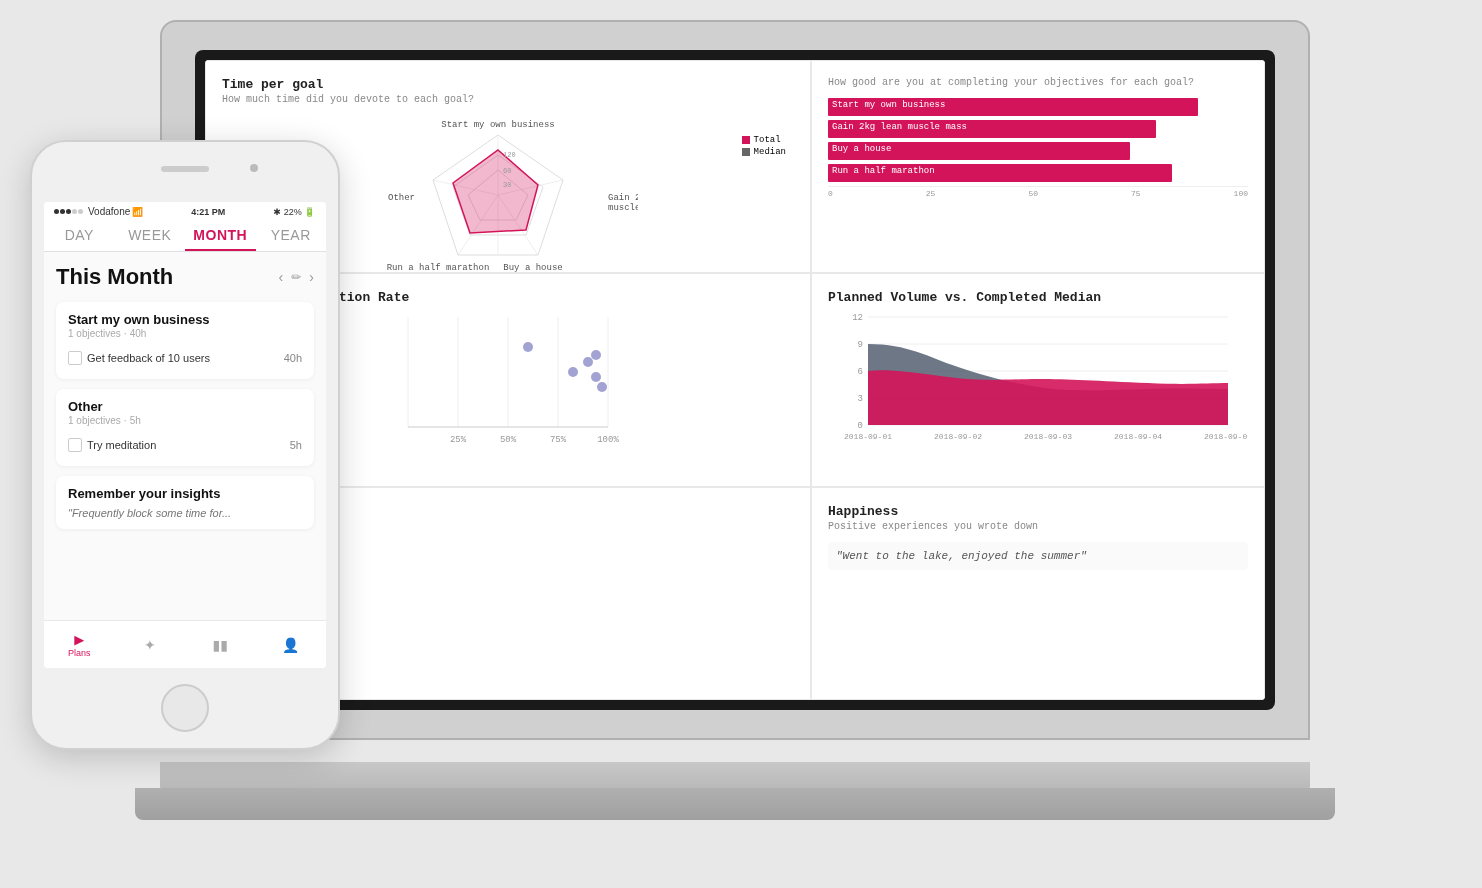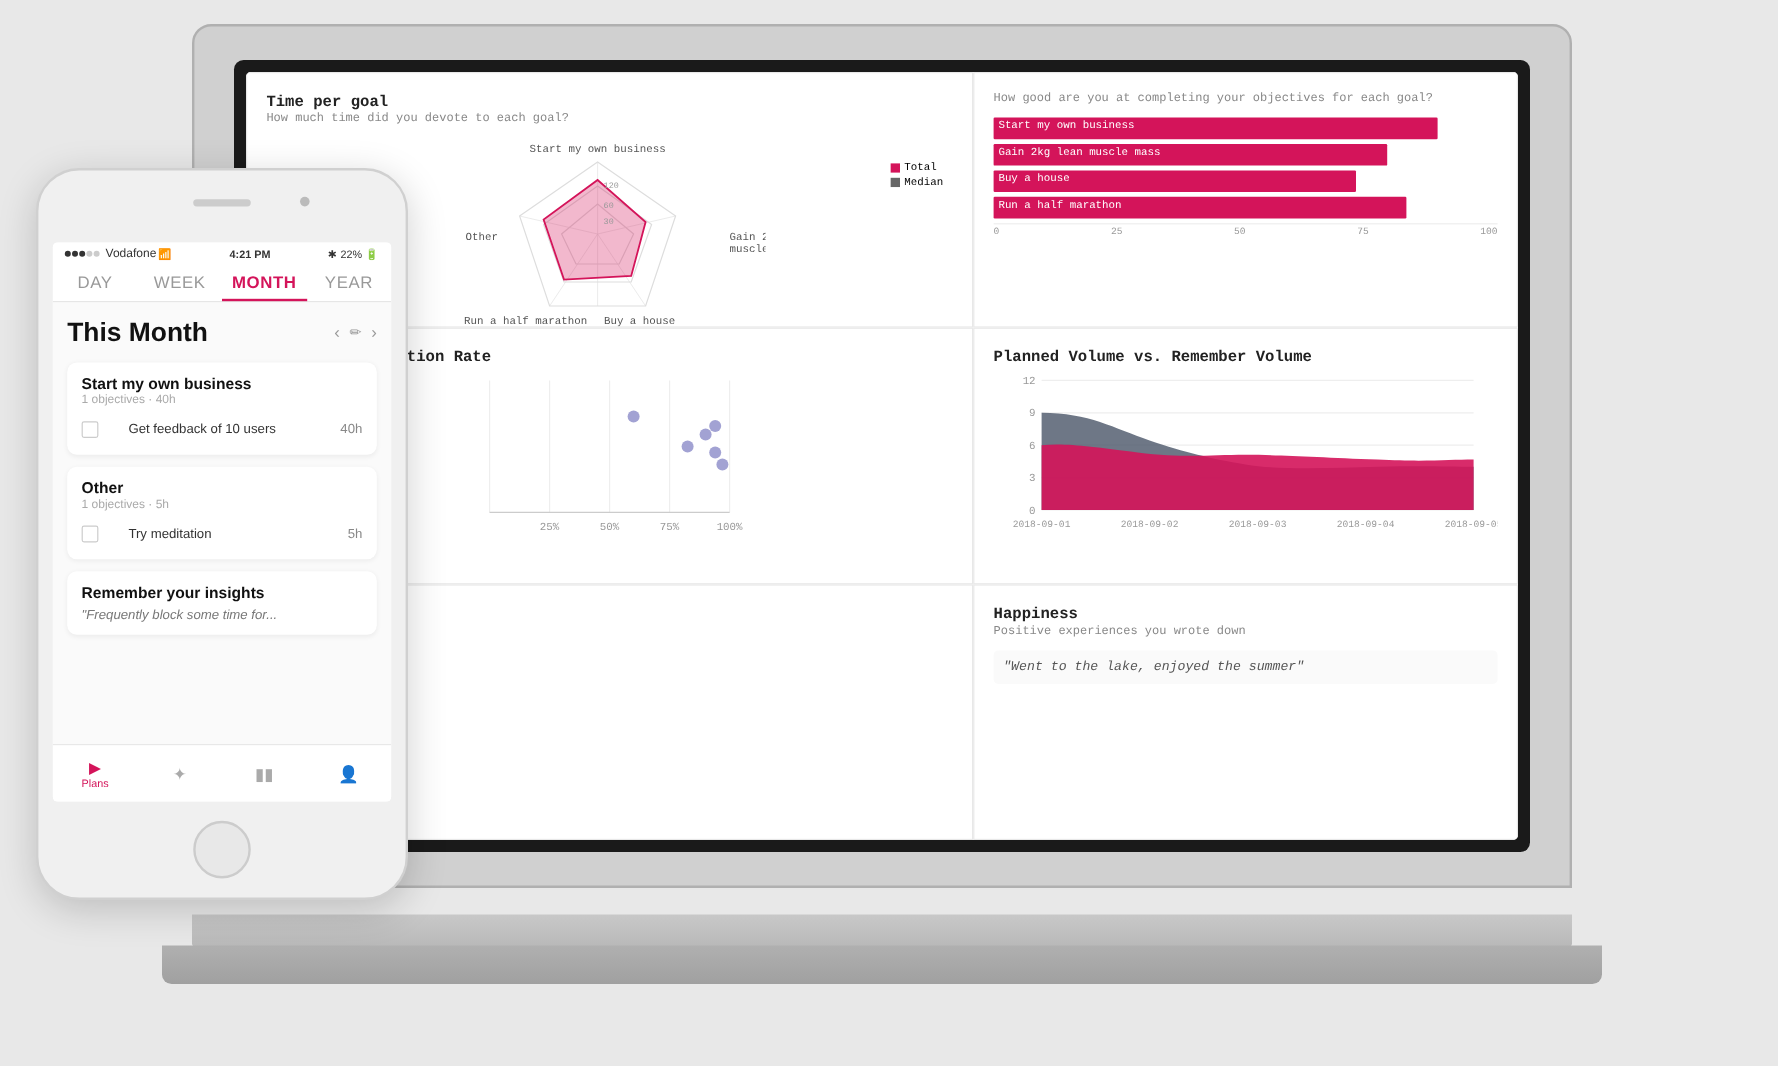"Planned Volume vs. Remember Volume" div.panel-title { text: Remember Volume -> Completed Median }
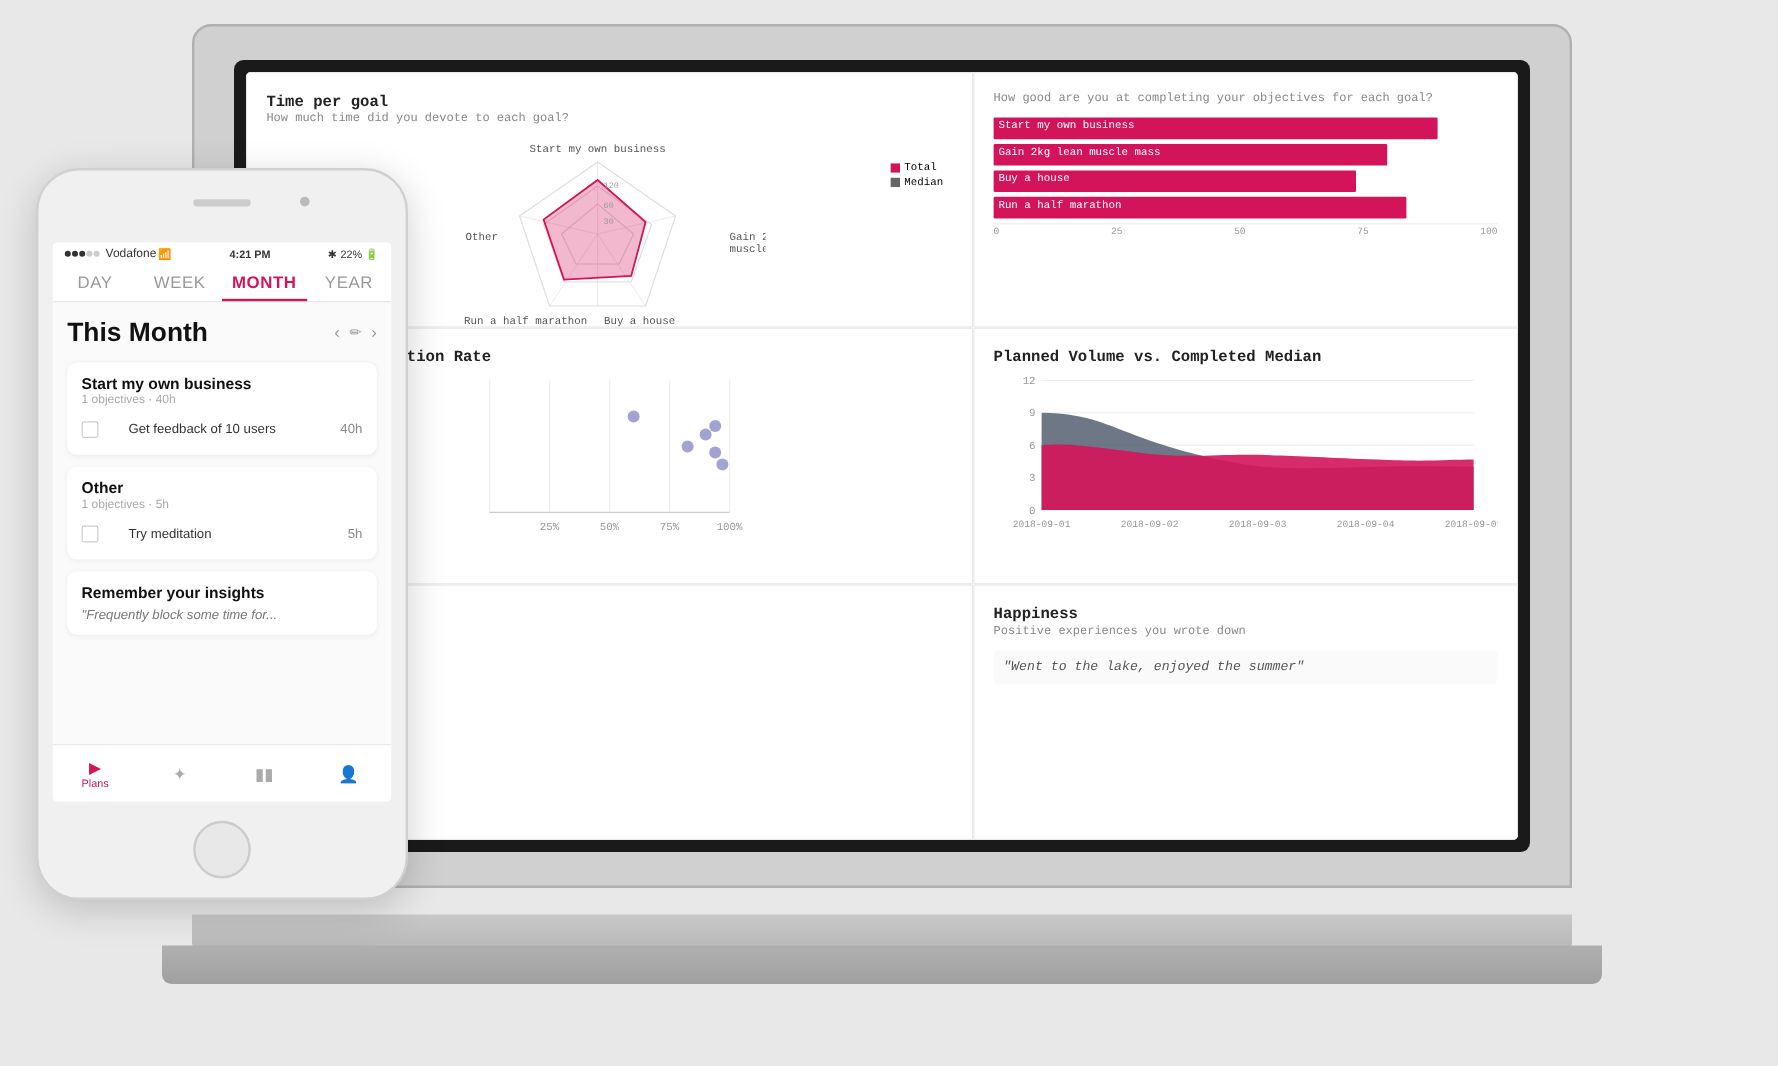"Get feedback of 10 users" .objective-row { gap: 25px -> 5px }
